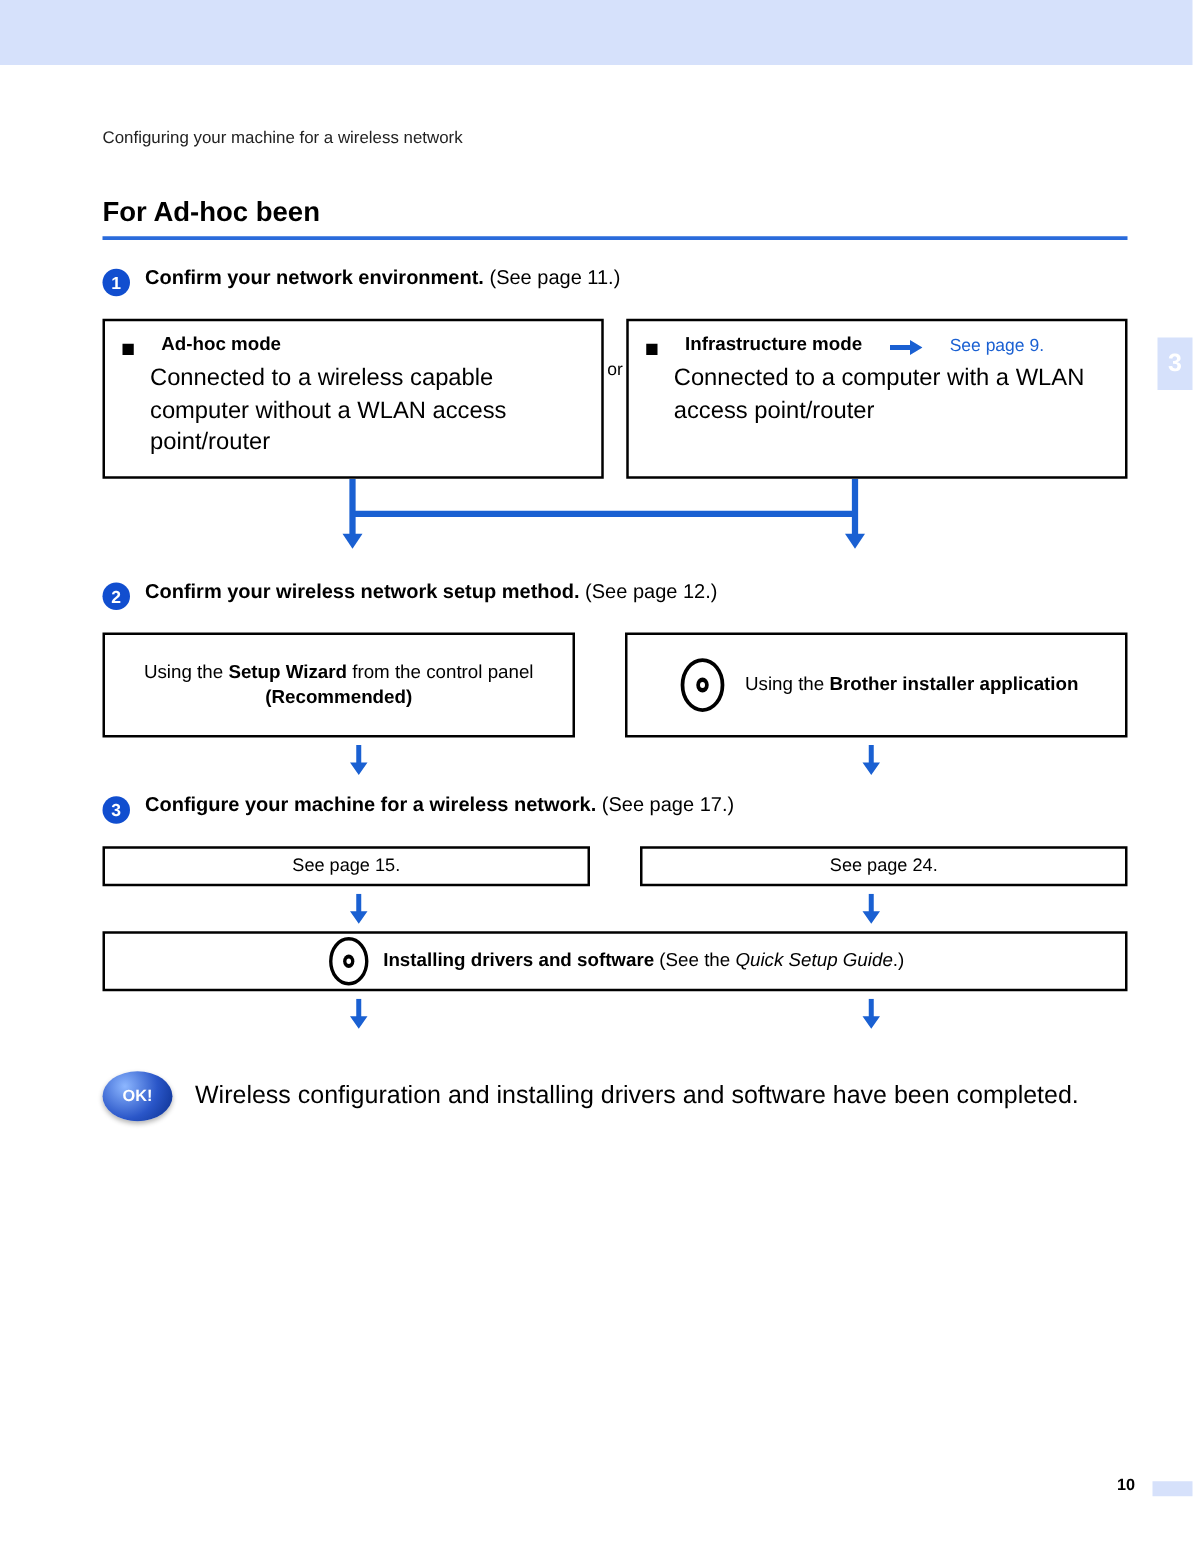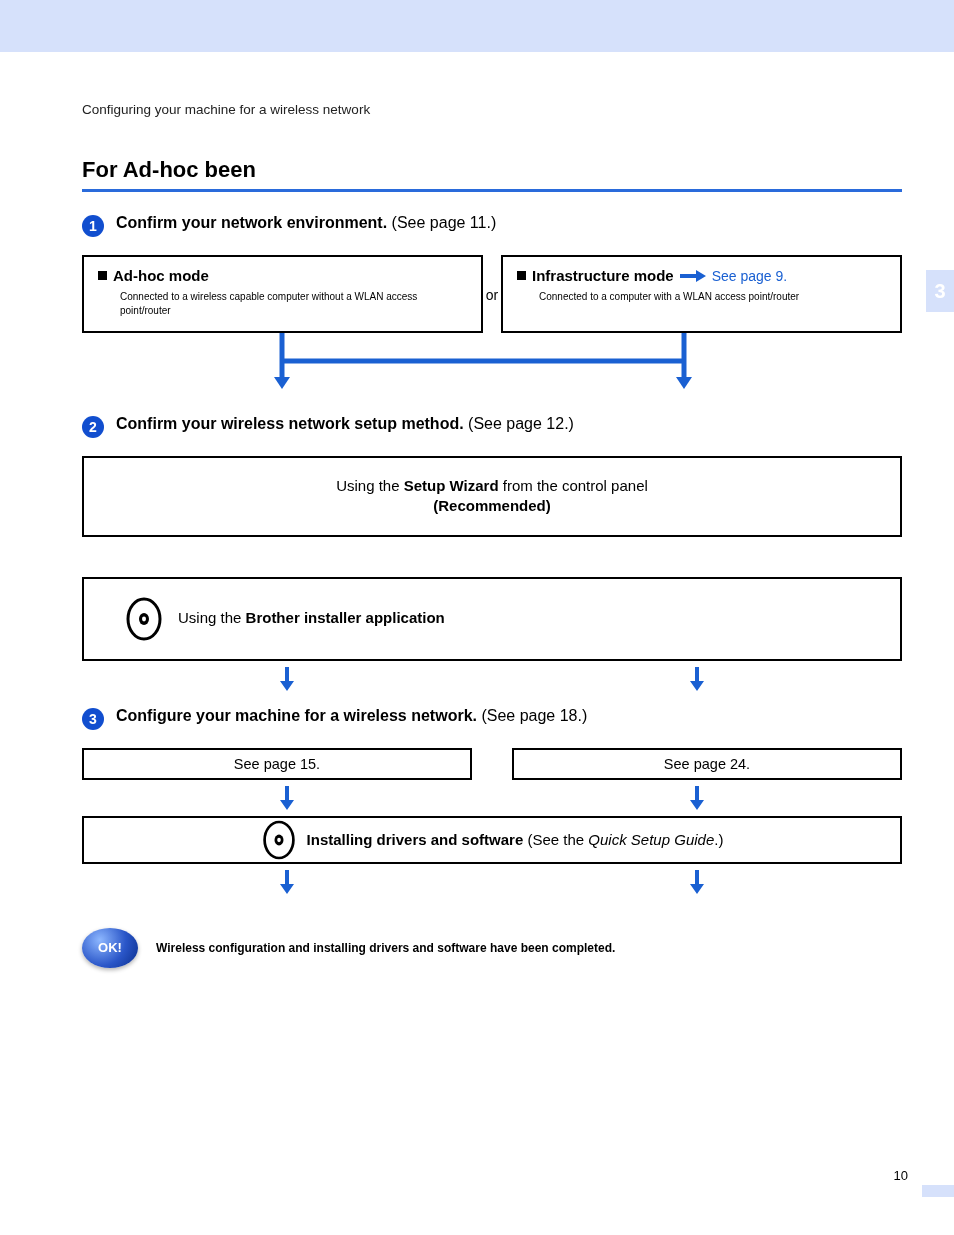"Ad-hoc mode" .box-title-row { align-items: center -> flex-end; gap: 6px -> 22px }
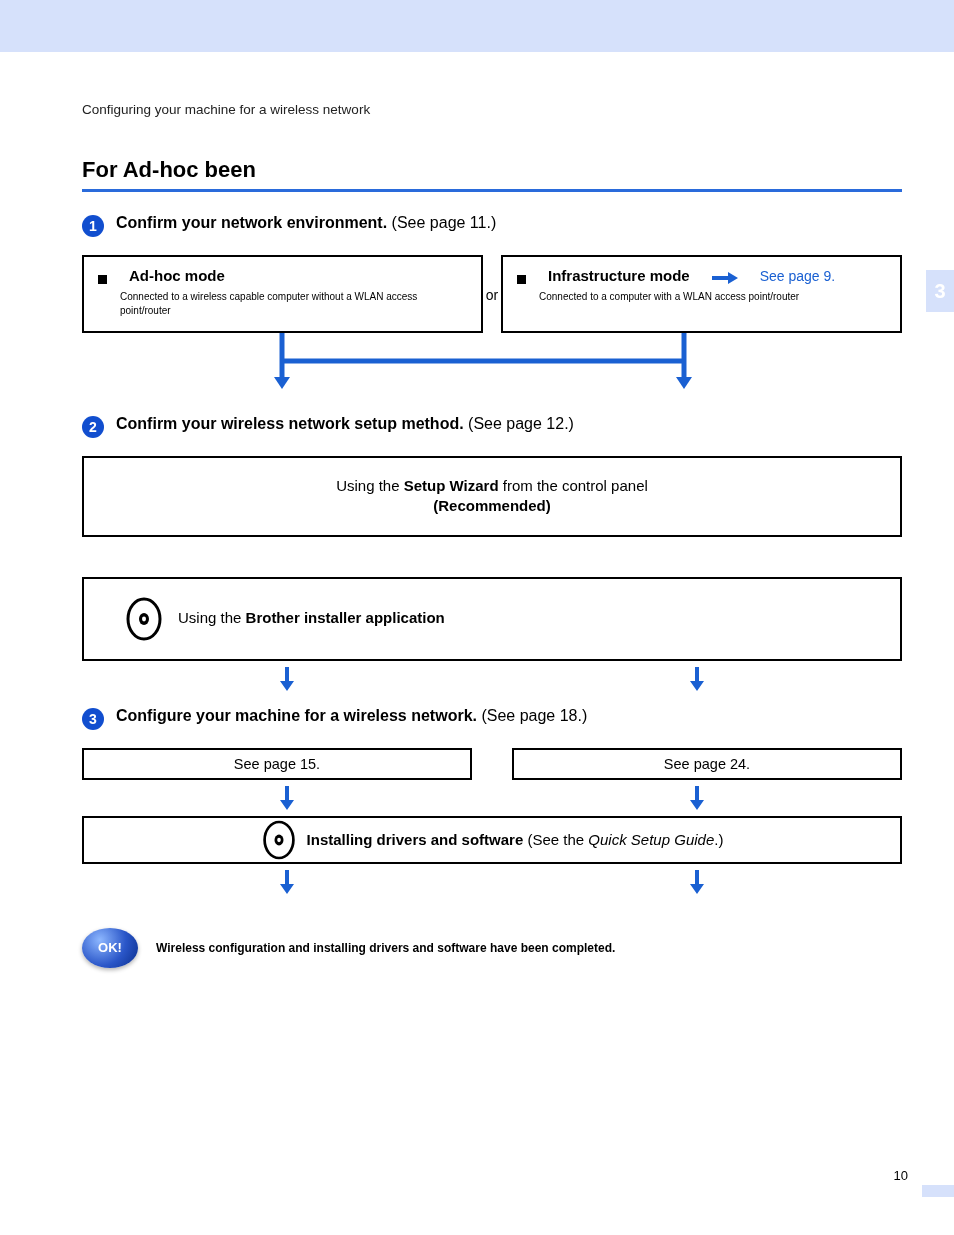"Connected to a wireless capable" .box-desc { font-size: 10px -> 19px }
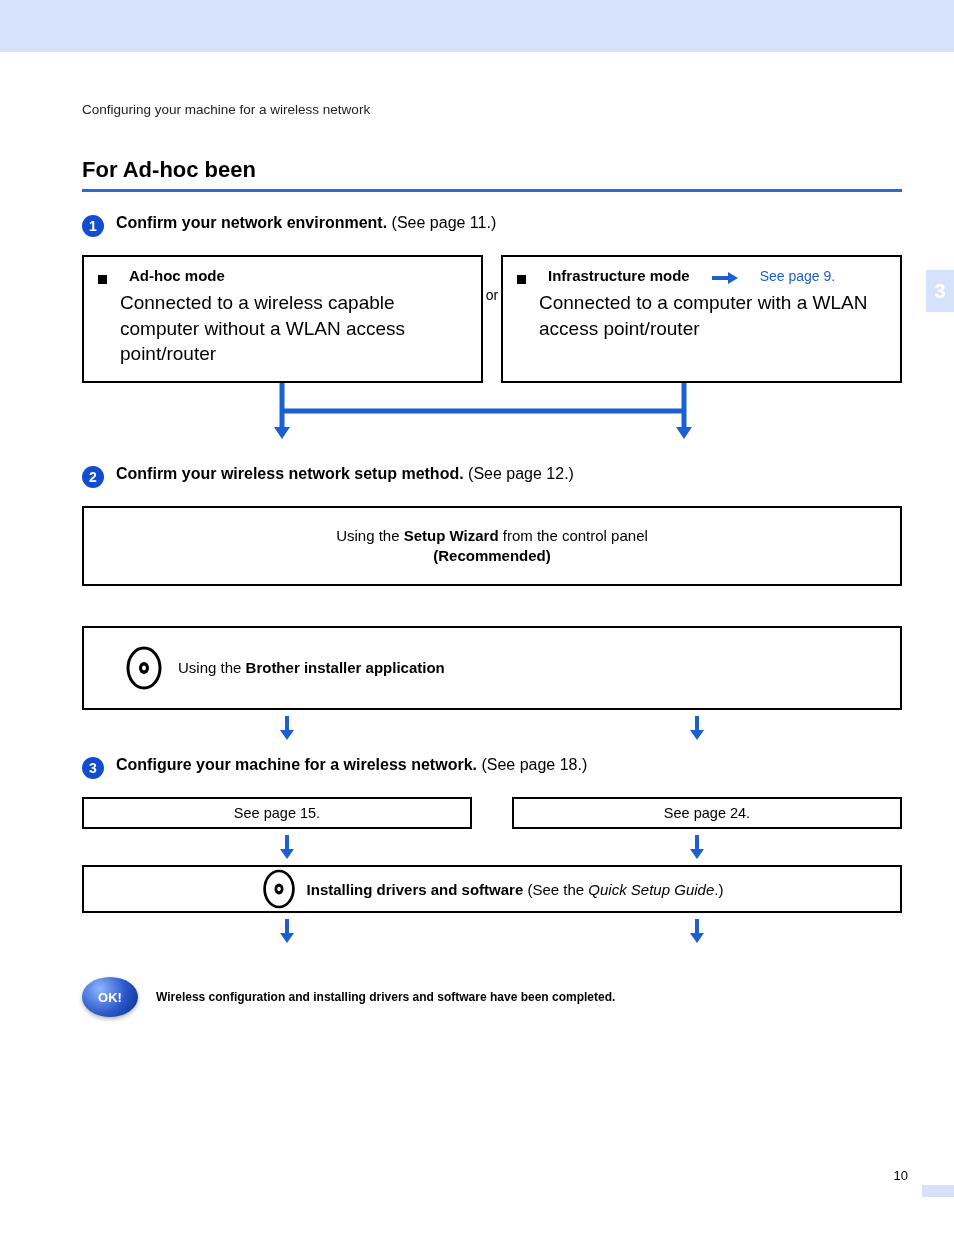"Using the Setup Wizard from" div.two-col { flex-direction: column -> none }
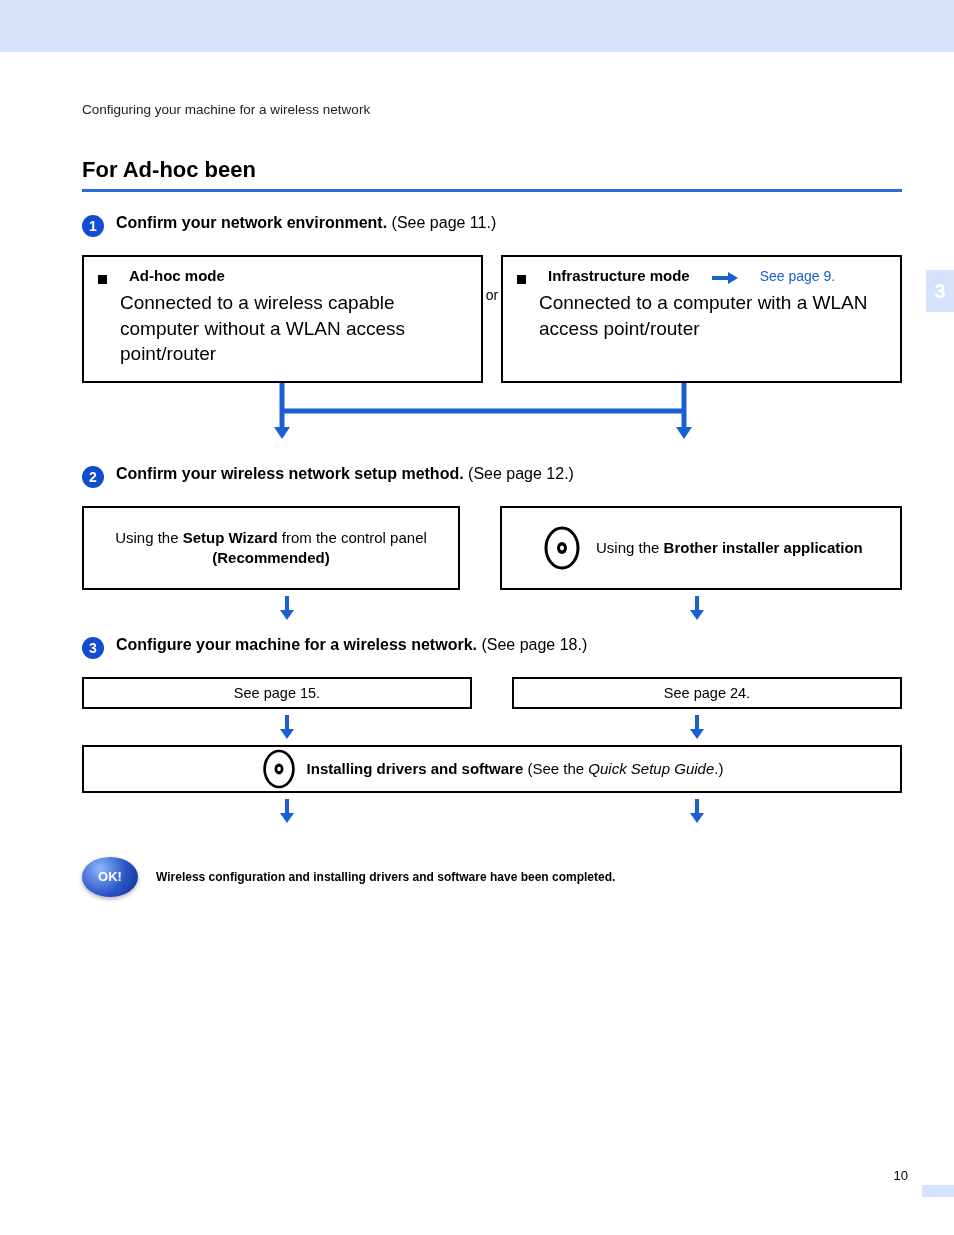"(See page 18.)" span { text: 18 -> 17 }
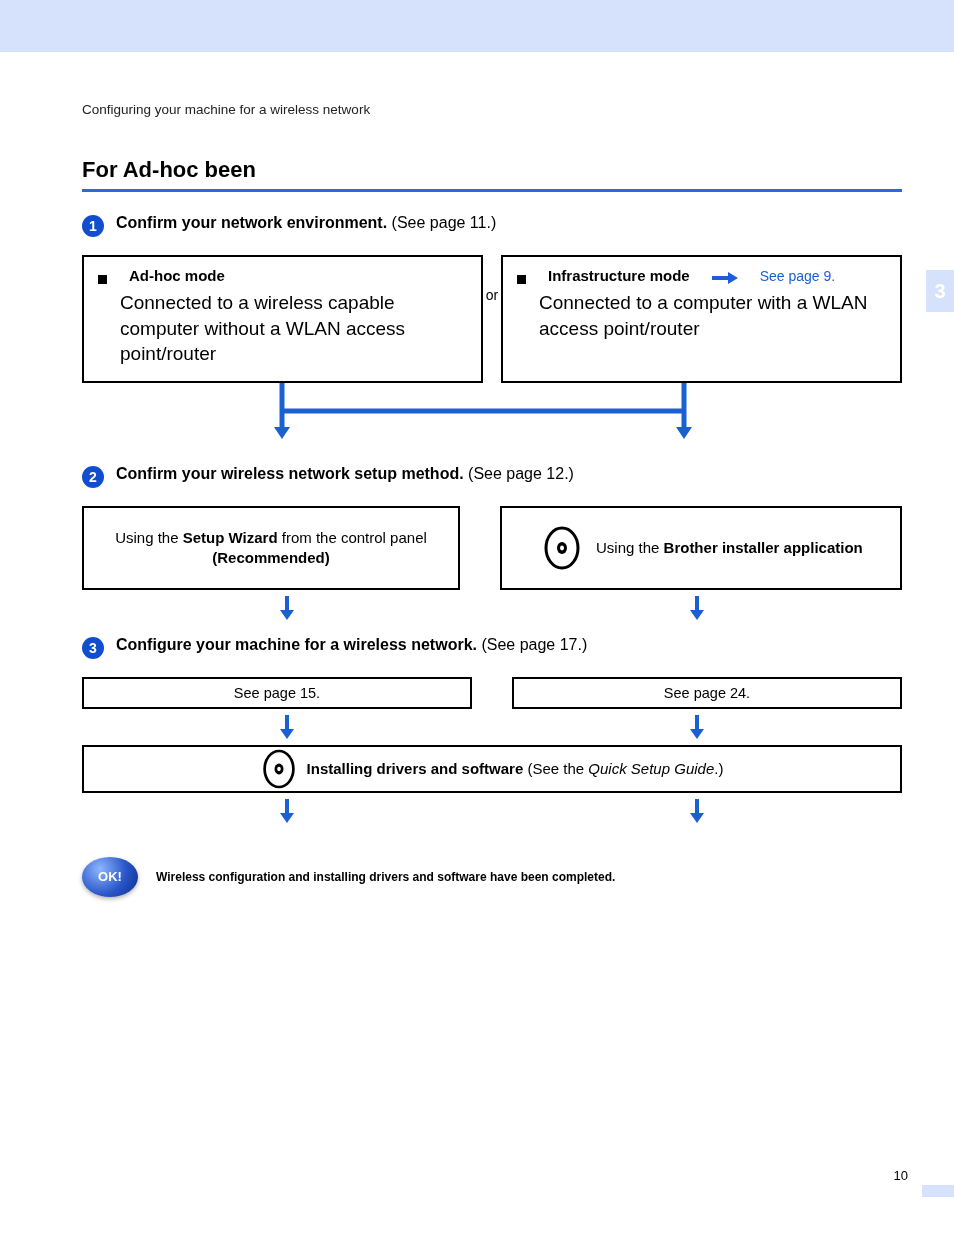"Wireless configuration and installing" .ok-text { font-size: 12px -> 20px; font-weight: bold -> normal }
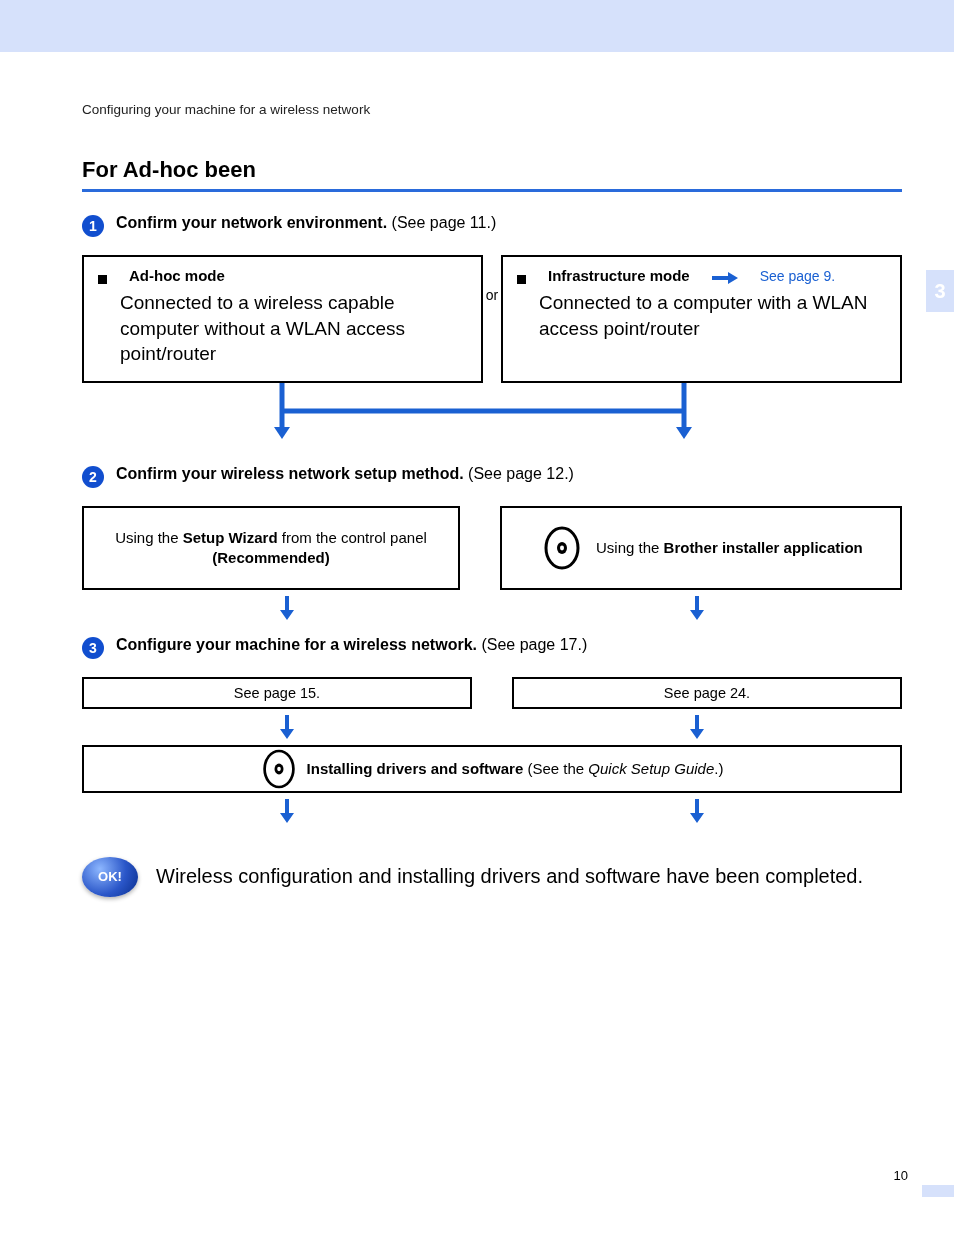"10" .page-num { bottom: 52px -> 40px; font-weight: normal -> bold }
